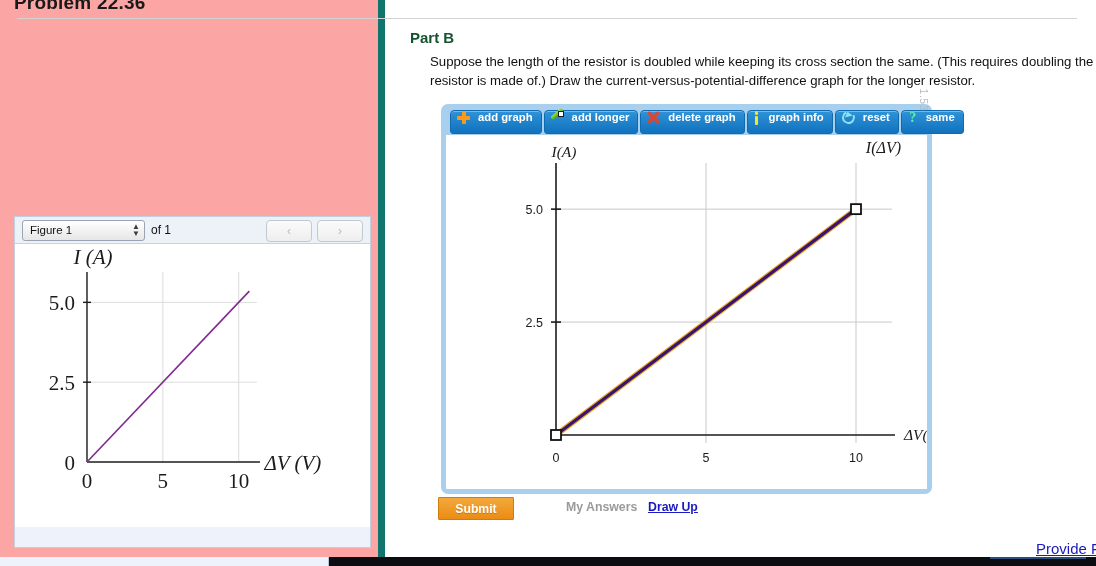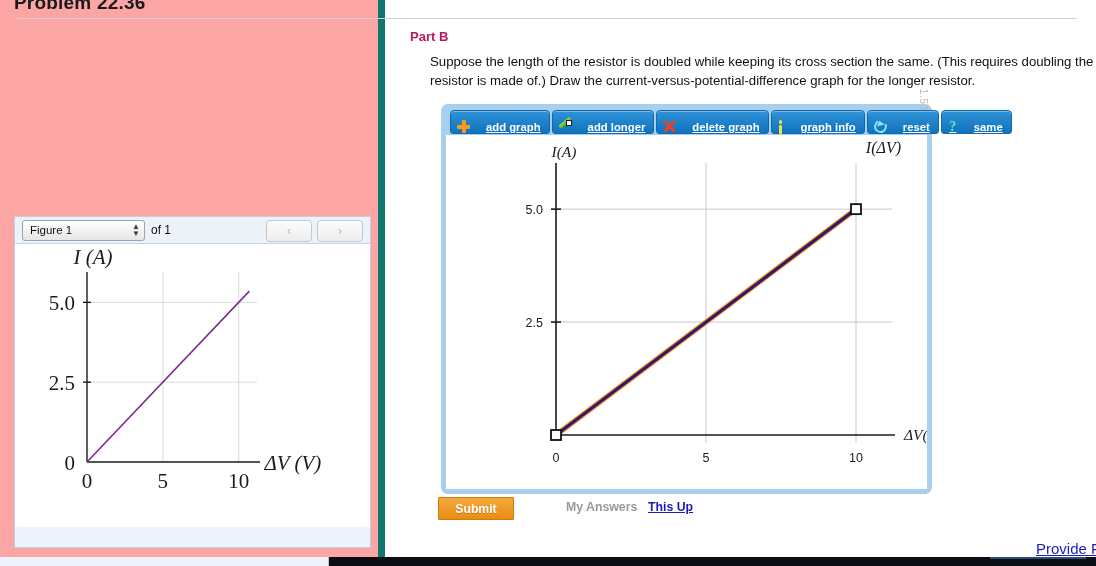"Part B" #part-label { color: #be185d -> #14532d; font-size: 13px -> 15px }
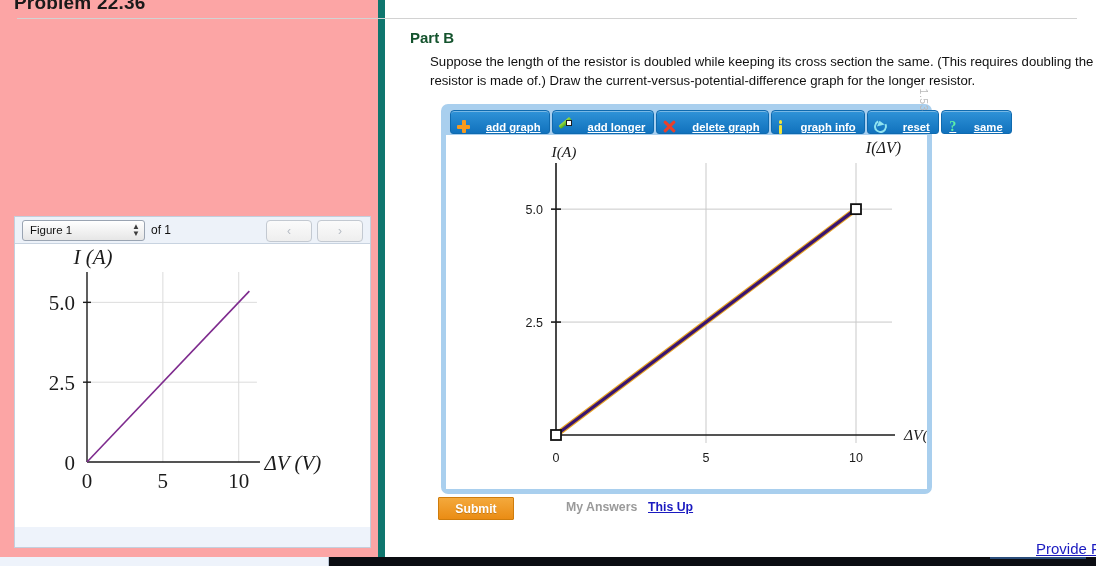"add graph" .tb-btn { align-items: flex-end -> flex-start; gap: 16px -> 8px; text-decoration: underline -> none }
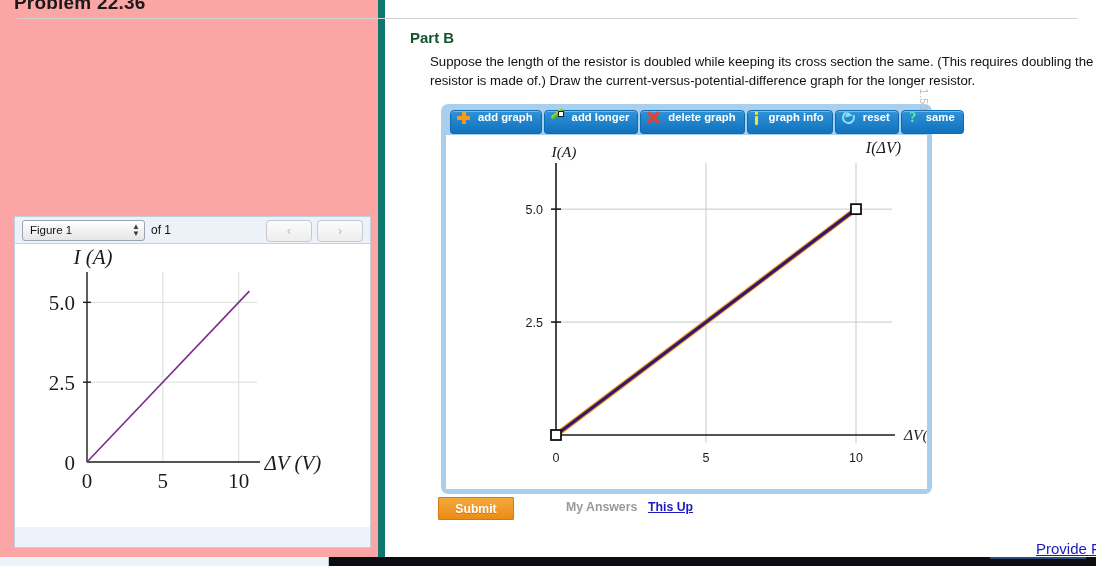"This Up" div { text: This -> Draw }
